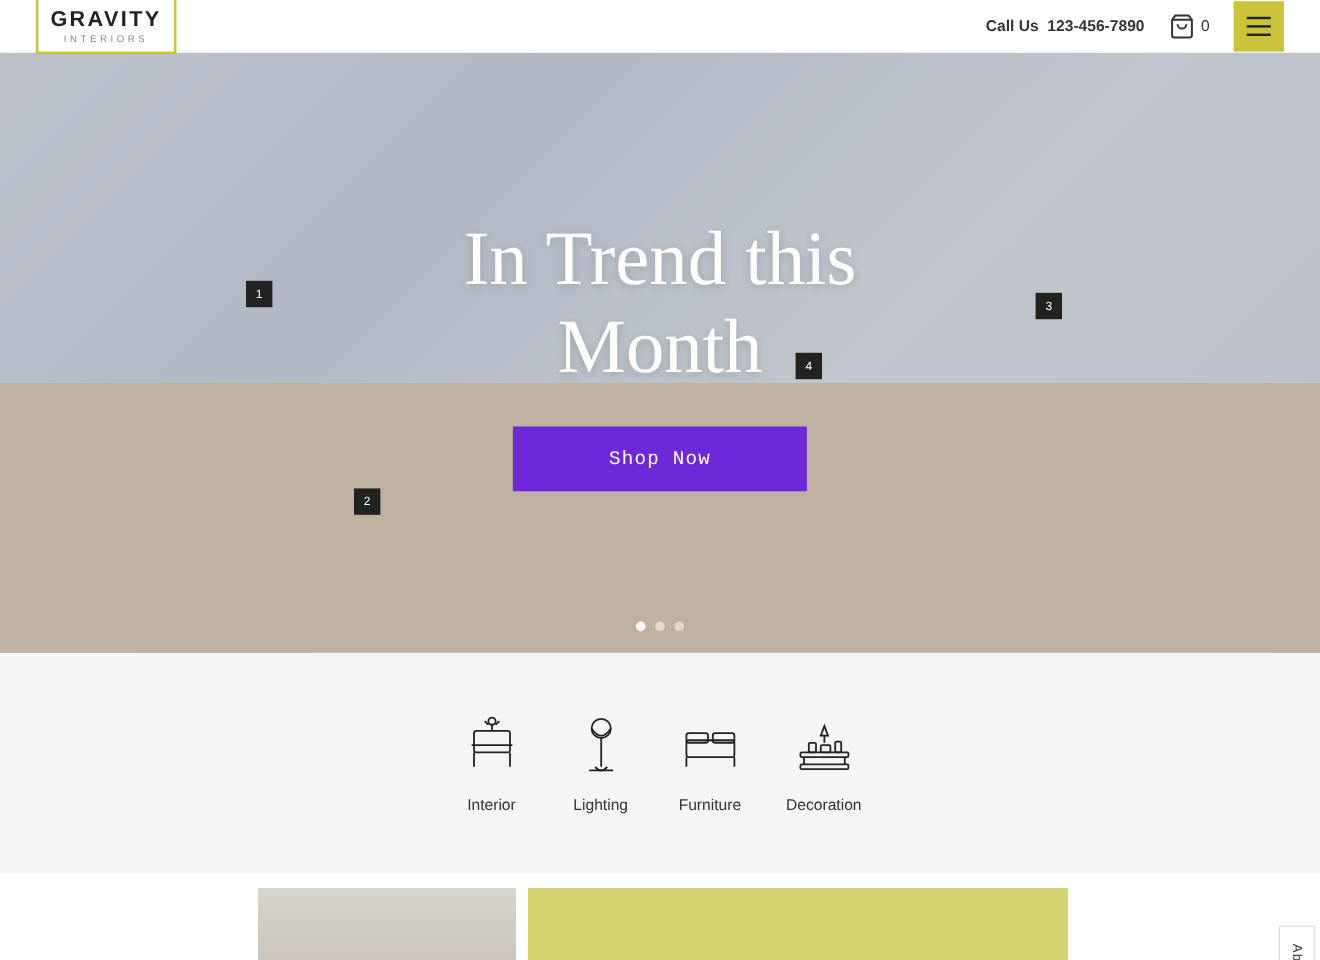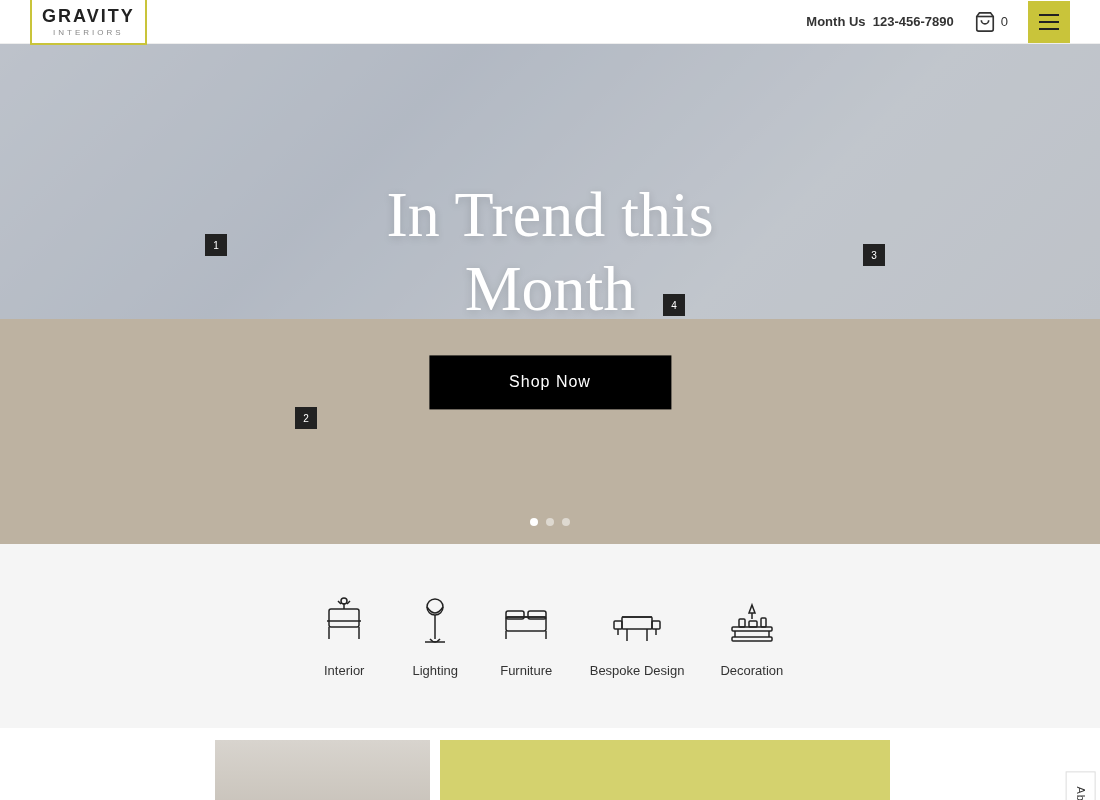"Month Us" span { text: Month -> Call }
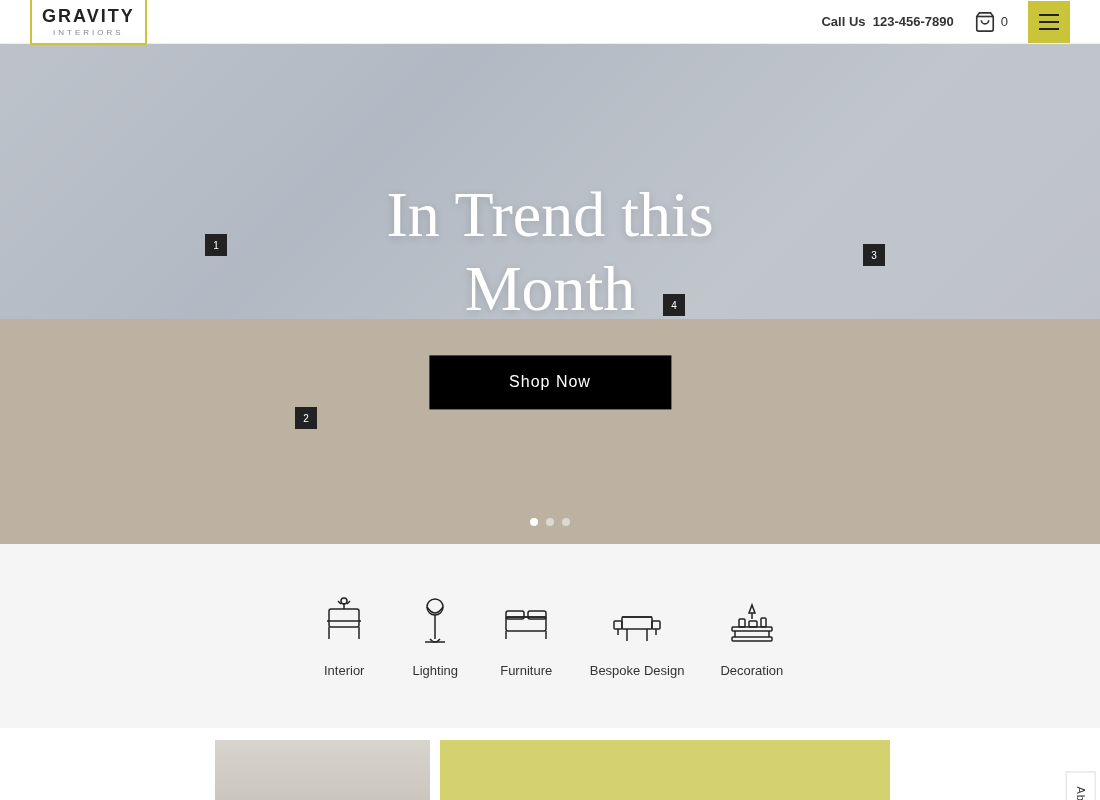"Shop Now" .shop-now-btn { background: #000000 -> #6d28d9; font-family: Liberation Sans, sans-serif -> Liberation Mono, monospace }
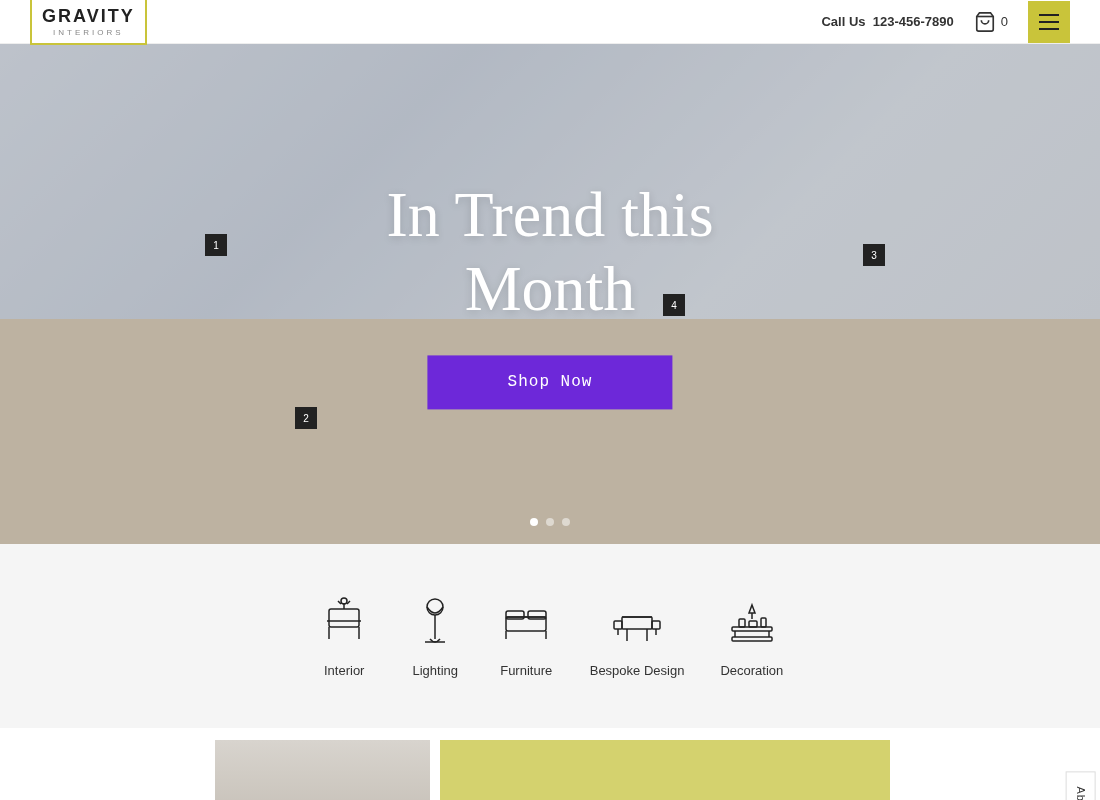"Bespoke Design" div.cat-item { html: <div> <div> <svg> <rect></rect> <line></line> <line></line> <rect></rect> <rect></rect> <line></line> <line></line> <line></line> </svg> </div> <span>Bespoke Design</span> </div> -> none }
